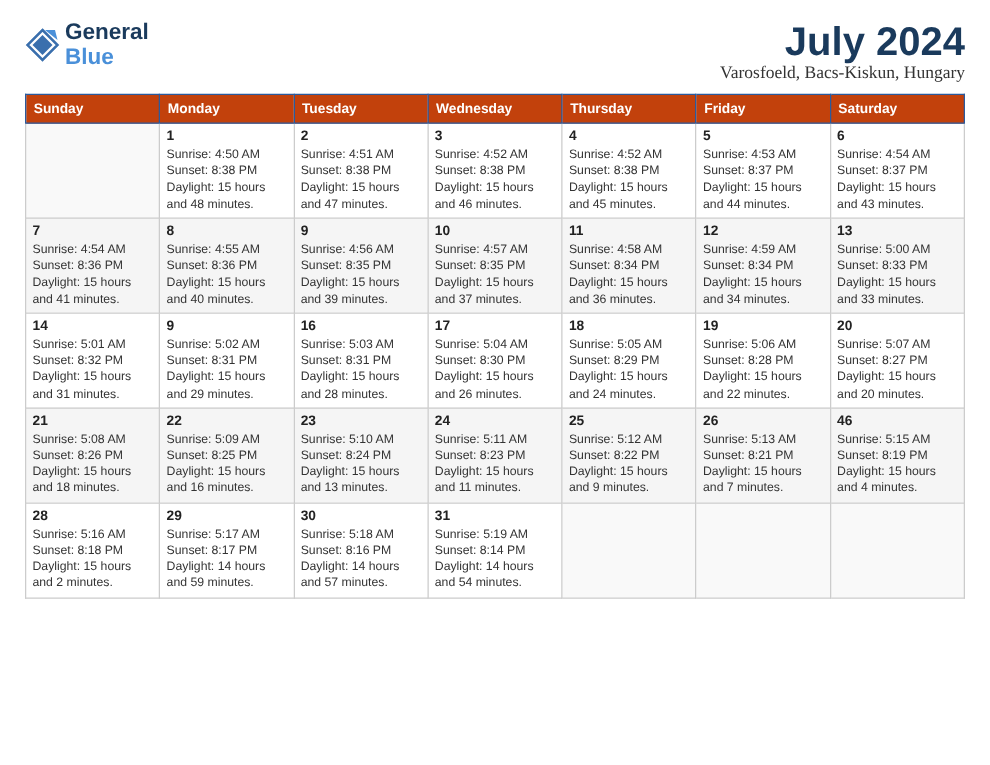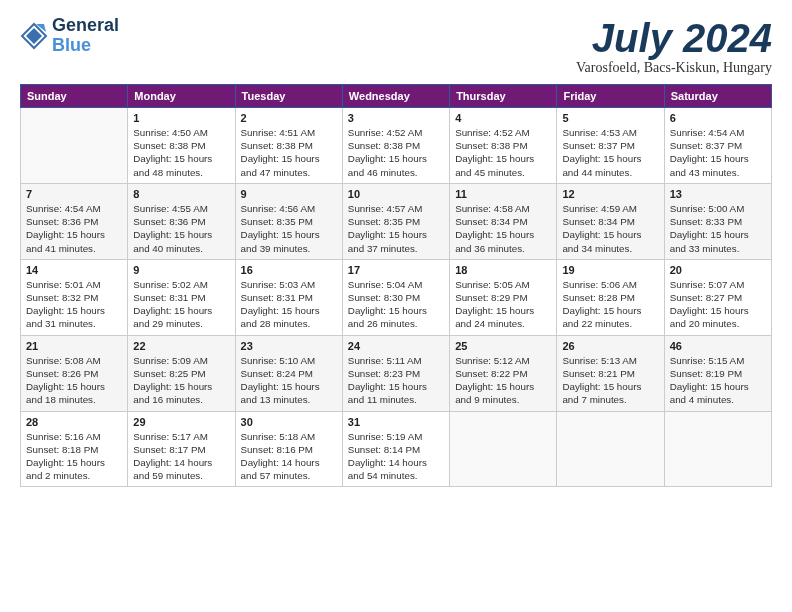"July 2024" .main-title { font-size: 40px -> 32px; font-style: italic -> none }
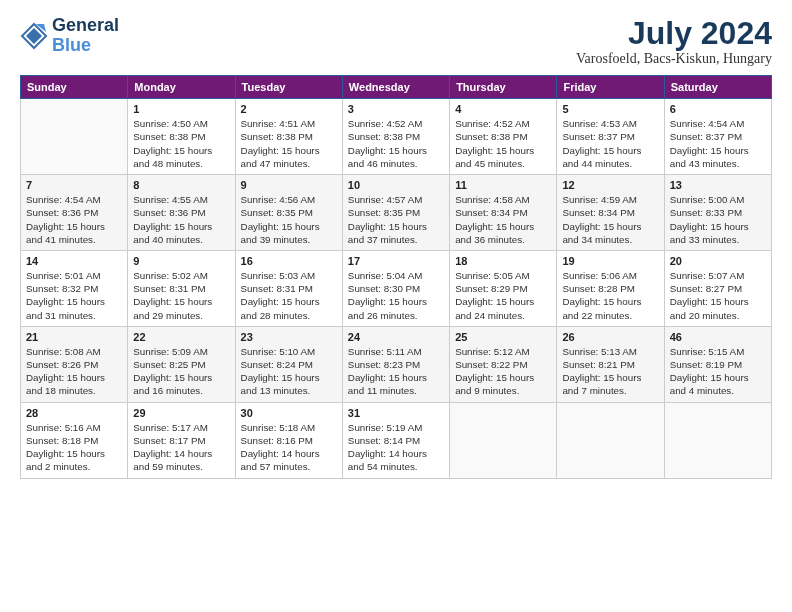"Sunday" thead tr th { background-color: #701a75 -> #c2410c }
